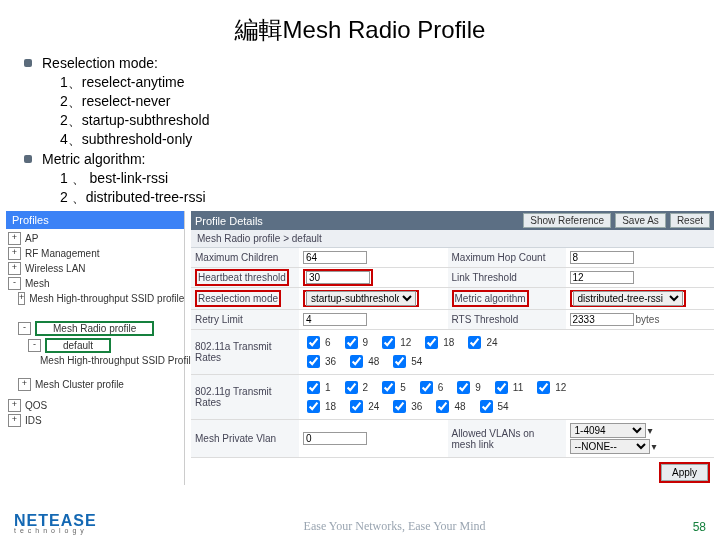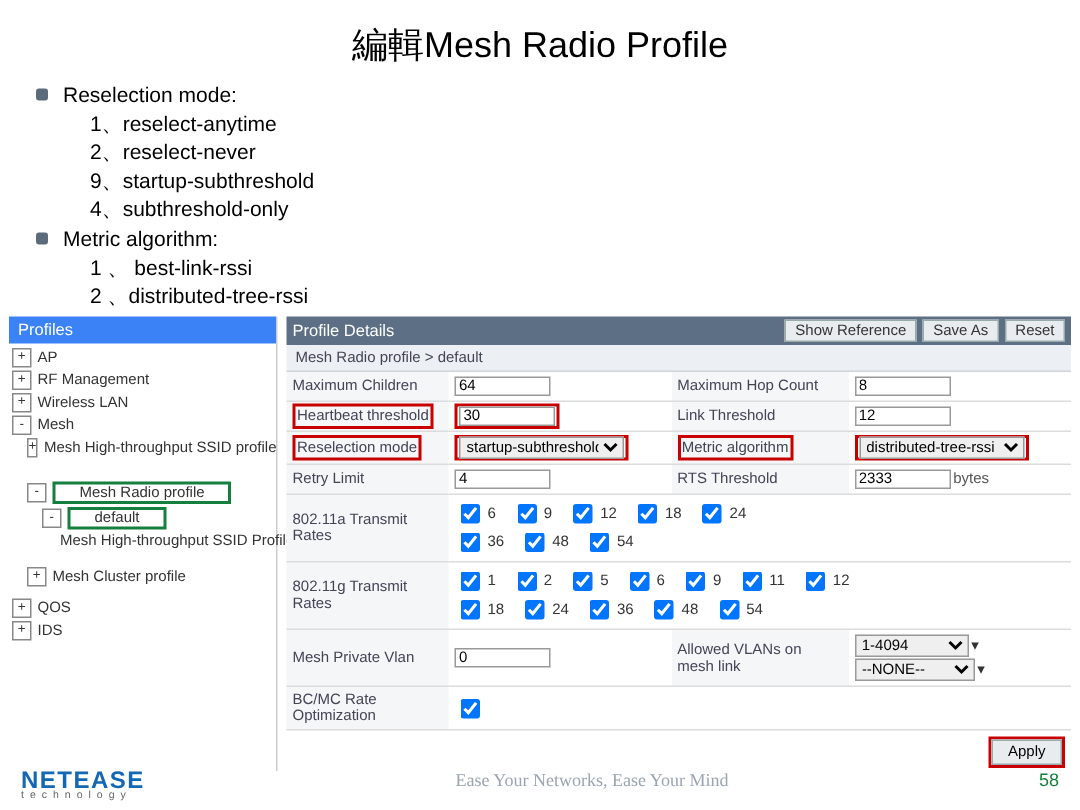"9、startup-subthreshold" div.sub { text: 9 -> 2 }
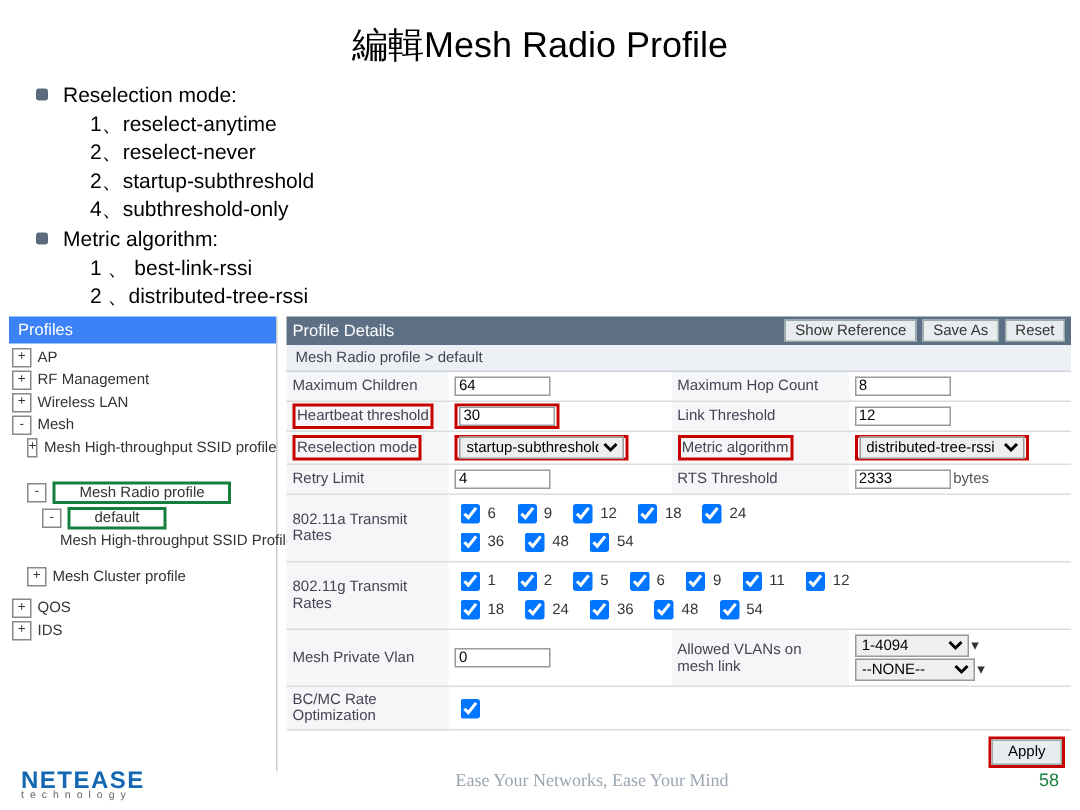"BC/MC Rate Optimization" tr { html: <tr> <td>BC/MC Rate Optimization</td> <td><input></td> </tr> -> none }
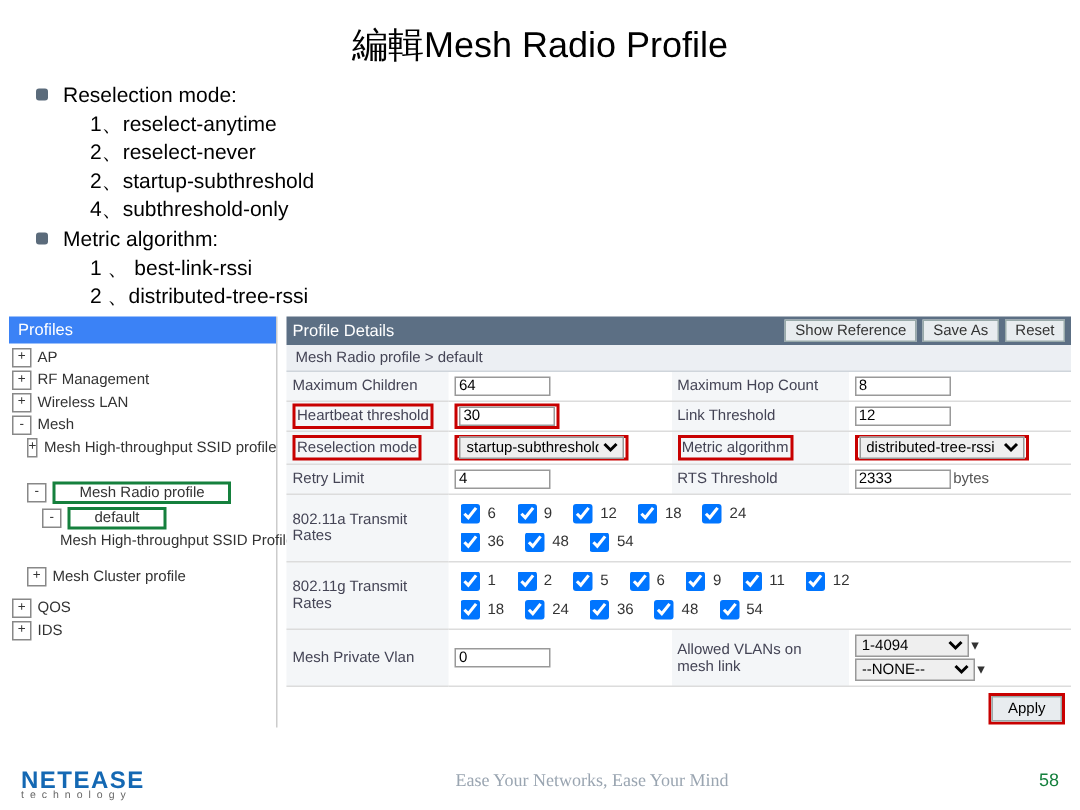"NETEASE" .footer { align-items: flex-start -> flex-end }
